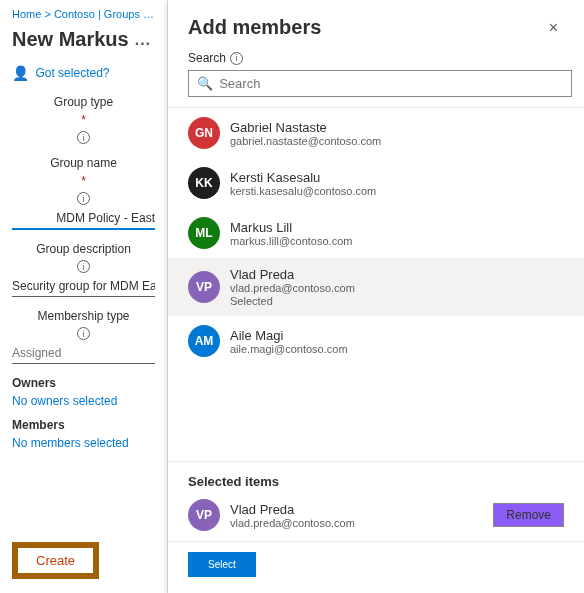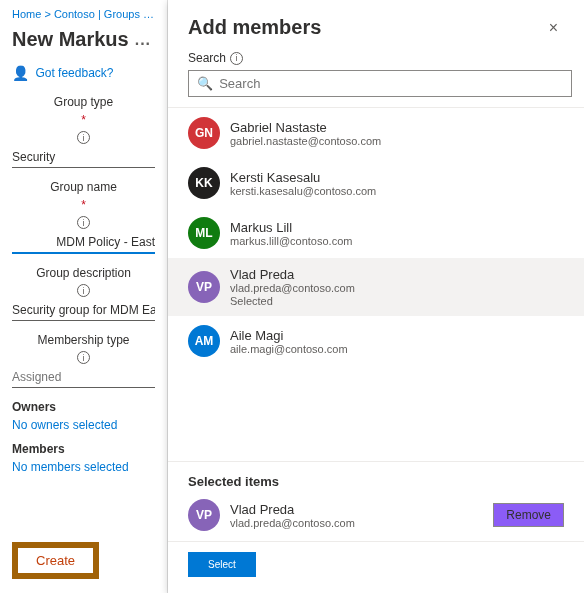"Got feedback?" span { text: feedback -> selected }
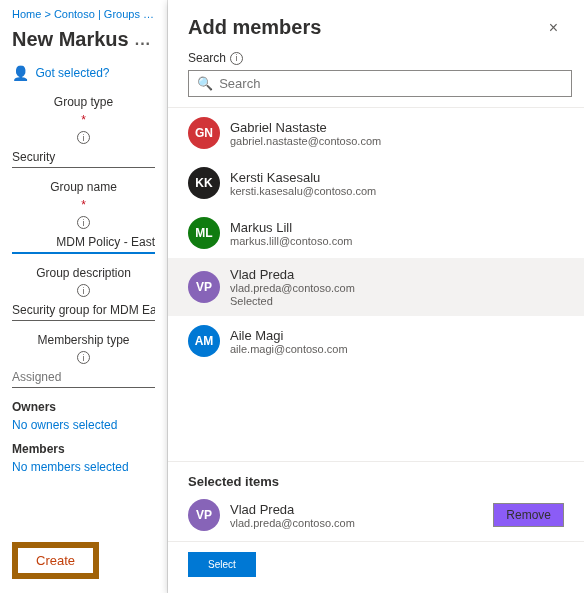"Security" input.field-input { html: <input> -> none }
